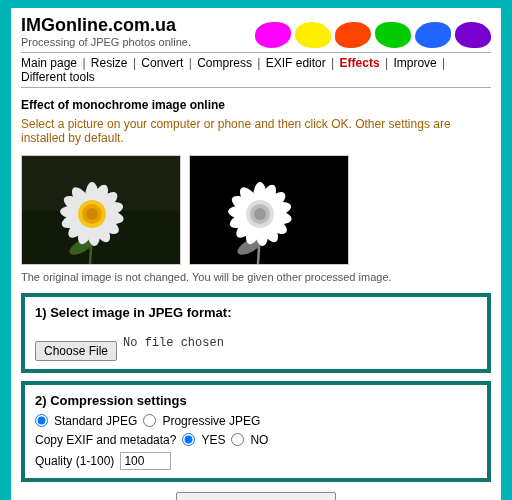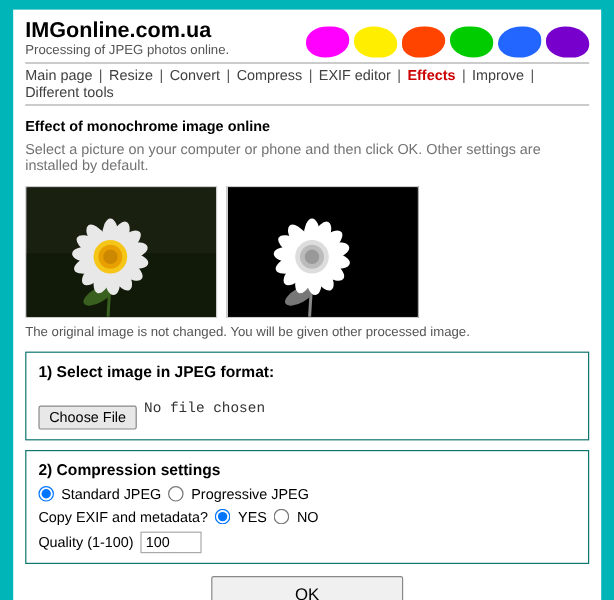"Main page" .nav-bar a { color: #404040 -> #000000 }
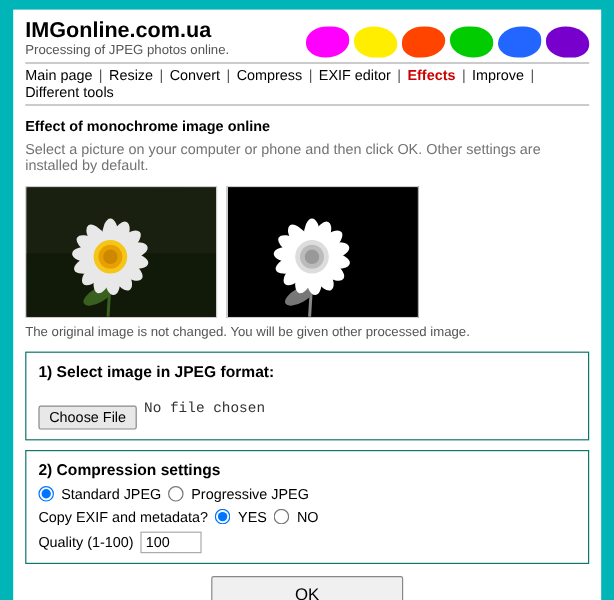"Select a picture on your" .description { color: #737373 -> #a16207 }
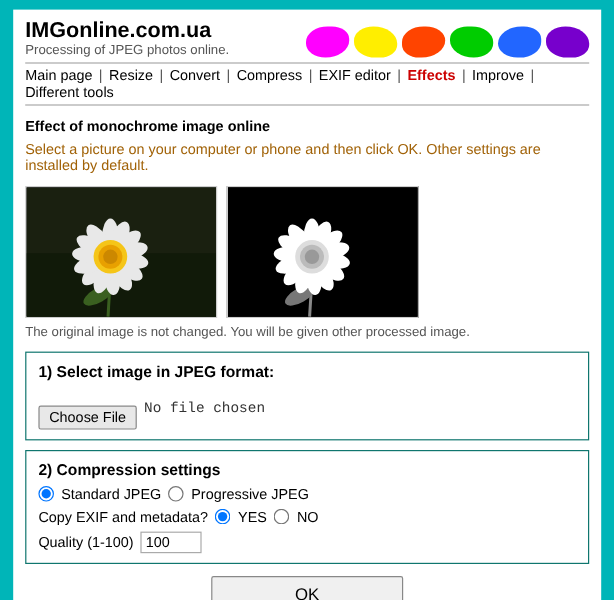"1) Select image in JPEG" .section-box { border: 1px solid #0f766e -> 4px solid #0f766e }
